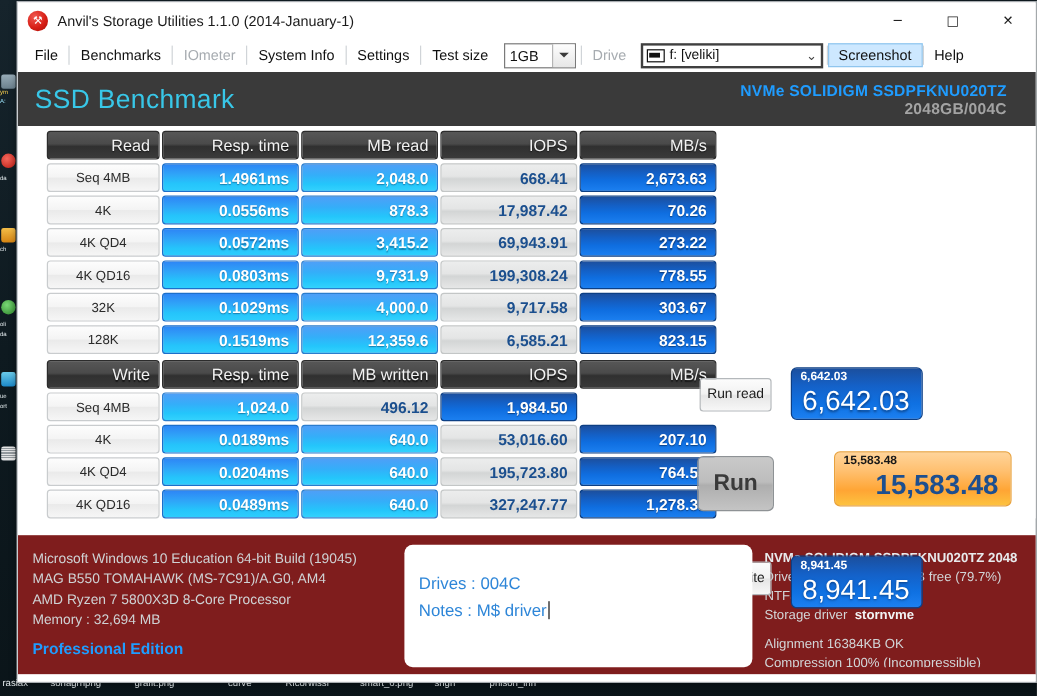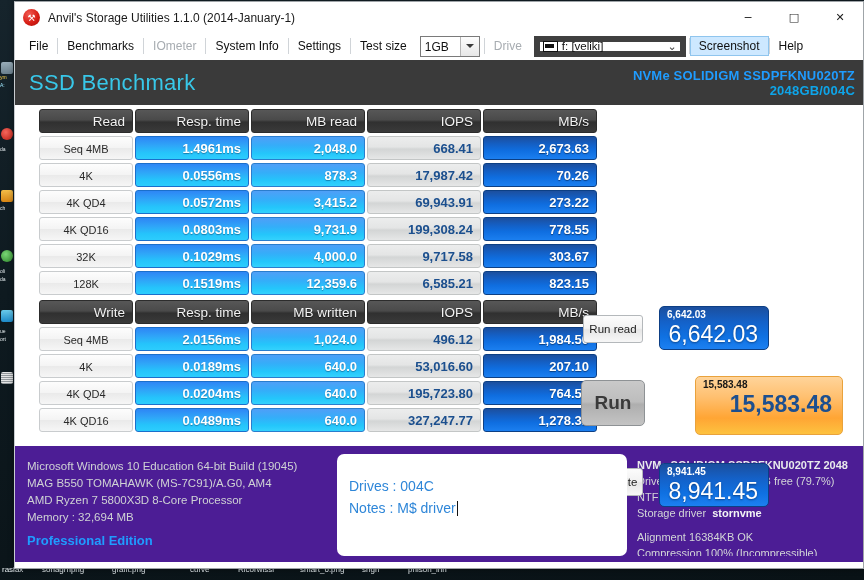"f: [veliki]" #drive-box { border: 6px solid #404040 -> 2px solid #404040 }
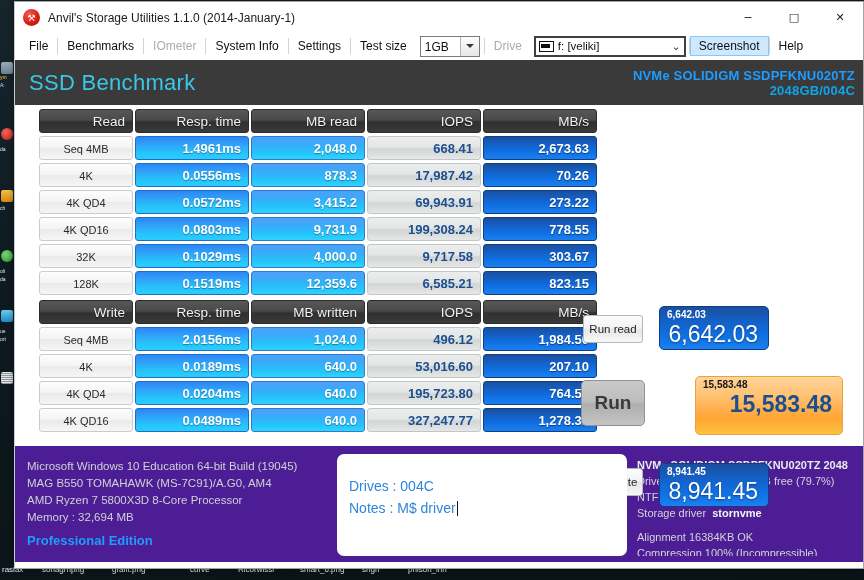"SSD Benchmark" #ssdheader { padding: 0 8px 0 14px -> 0 24px 0 14px }
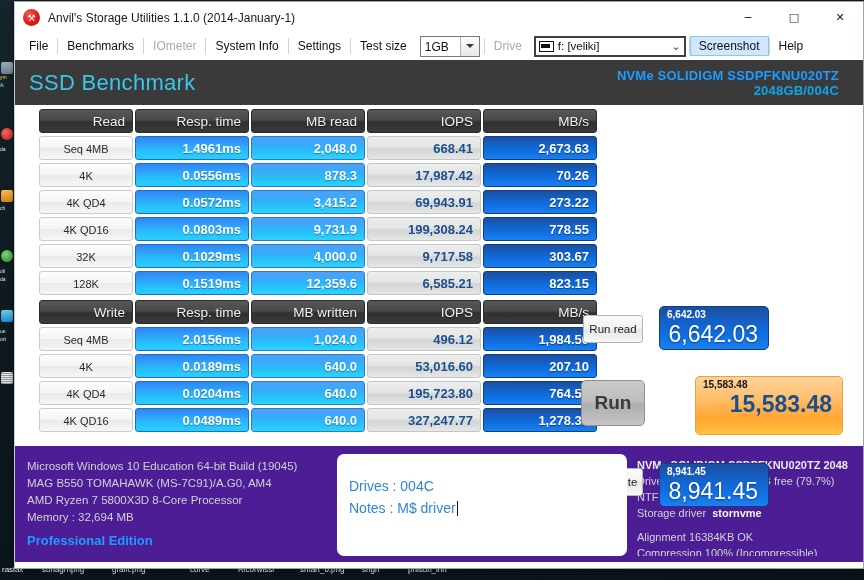"2048GB/004C" #drive-model div.second { color: #0ea5e9 -> #a3a3a3 }
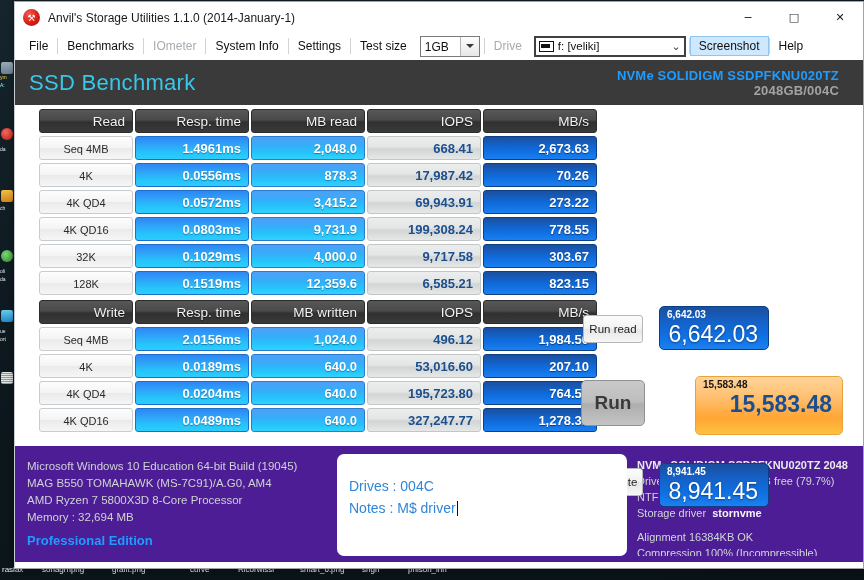"2.0156ms" div.cell { html: <div>2.0156ms</div> -> none }
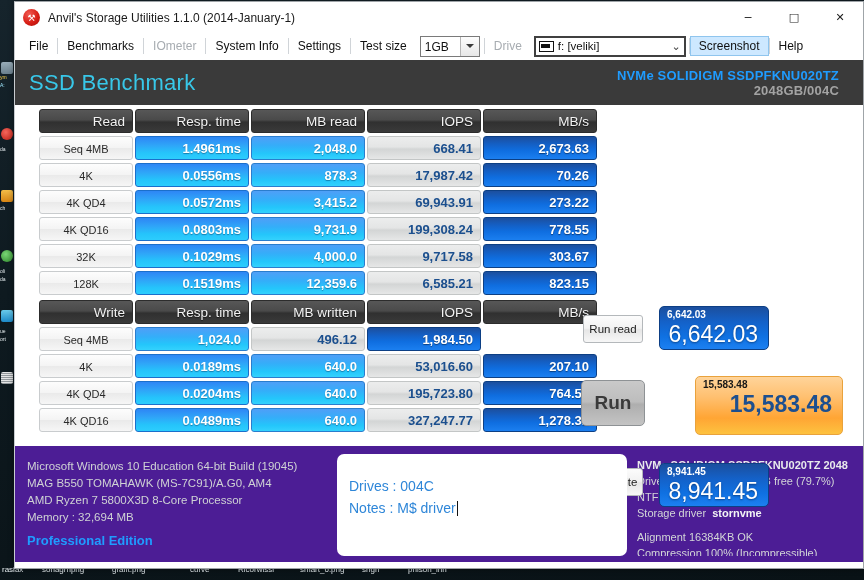"15,583.48" #score-total { height: 59px -> 46px }
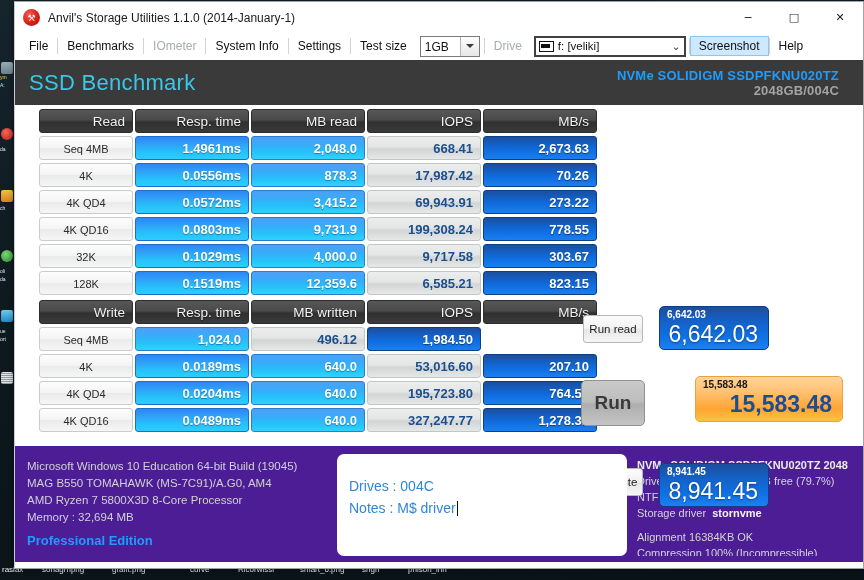"Microsoft Windows 10 Education 64-bit" #bottom { background: #4c1d95 -> #7f1d1d }
